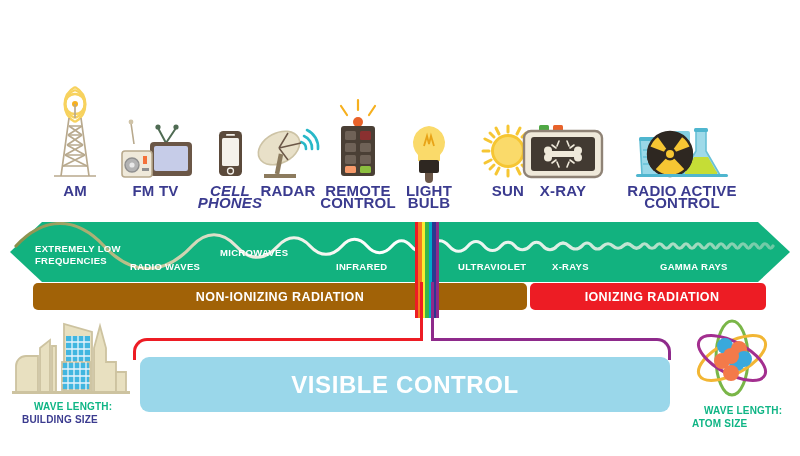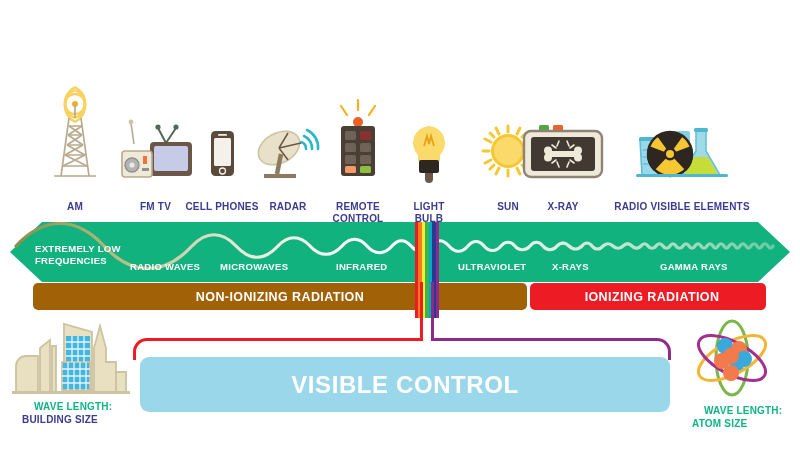"AM" .icon-label { font-size: 10px -> 15px; margin-top: 18px -> 2px }
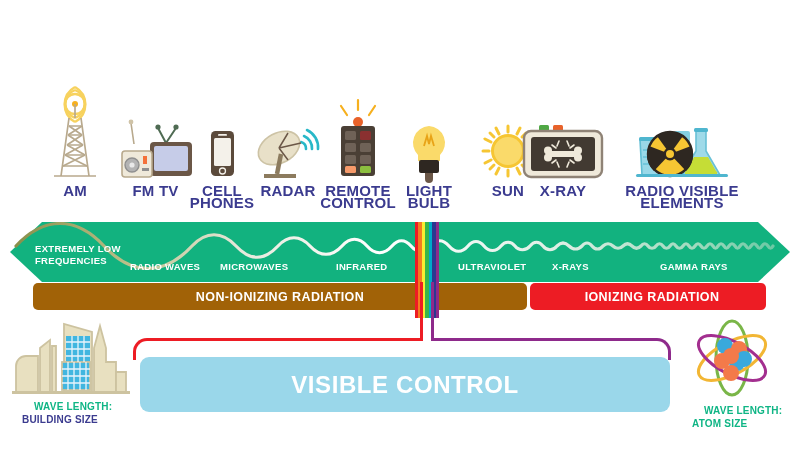"CELL PHONES" div.icon-item { font-style: none -> italic; left: 182px -> 190px }
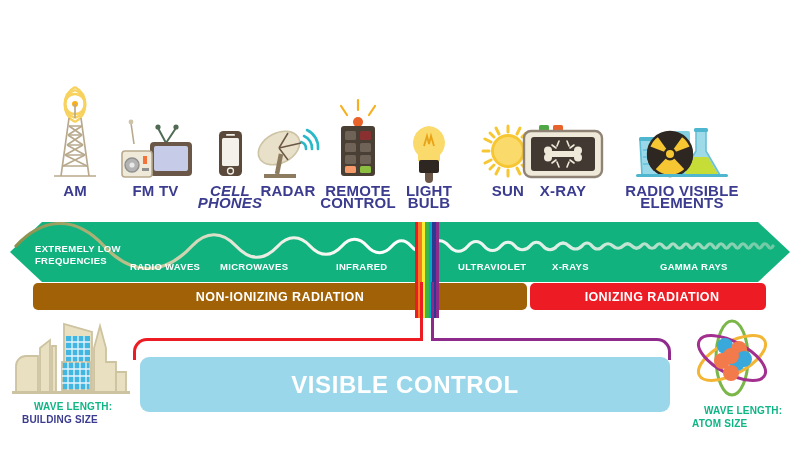"RADIO VISIBLE ELEMENTS" div.icon-label { text: VISIBLE ELEMENTS -> ACTIVE CONTROL }
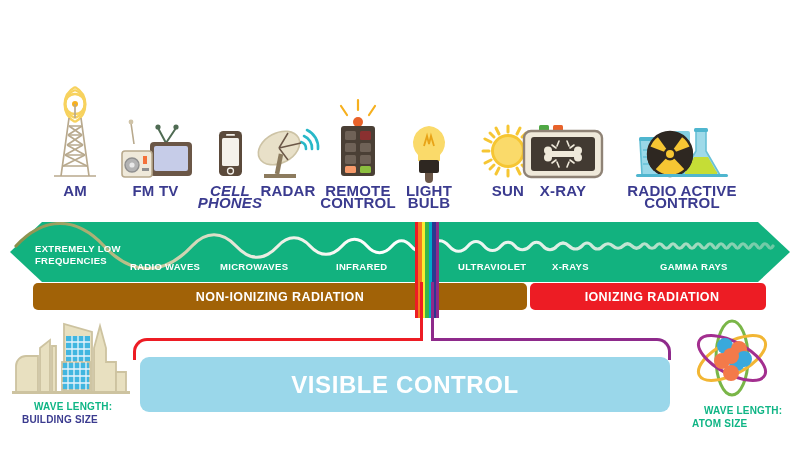"MICROWAVES" div.band-label { top: 39px -> 25px }
